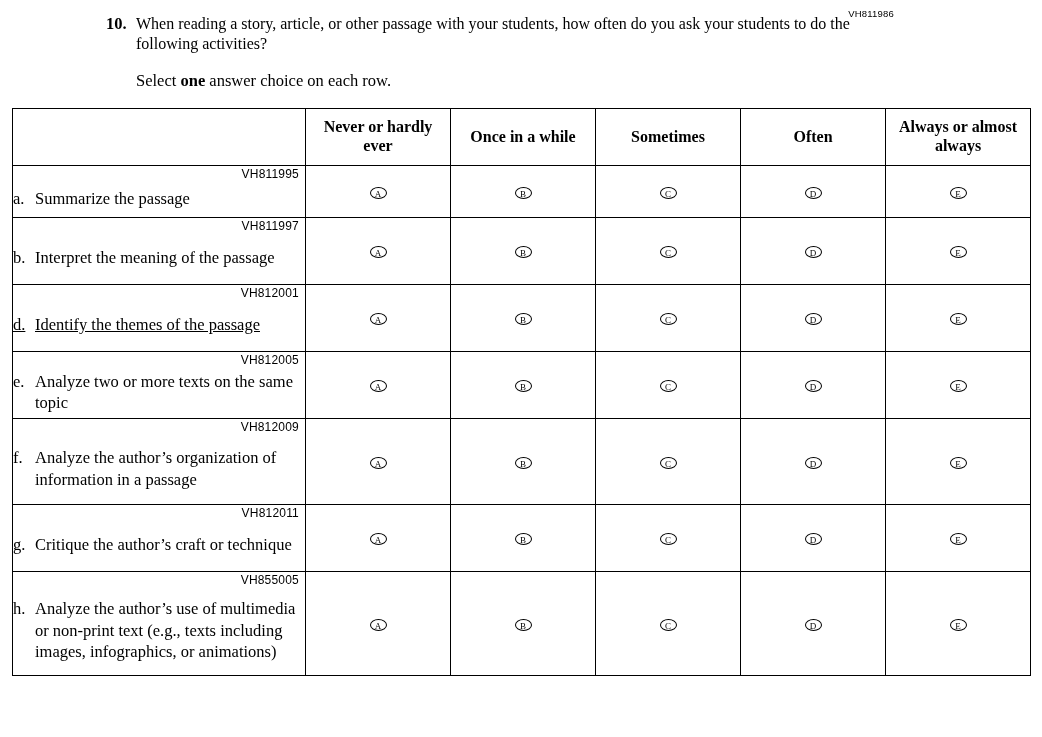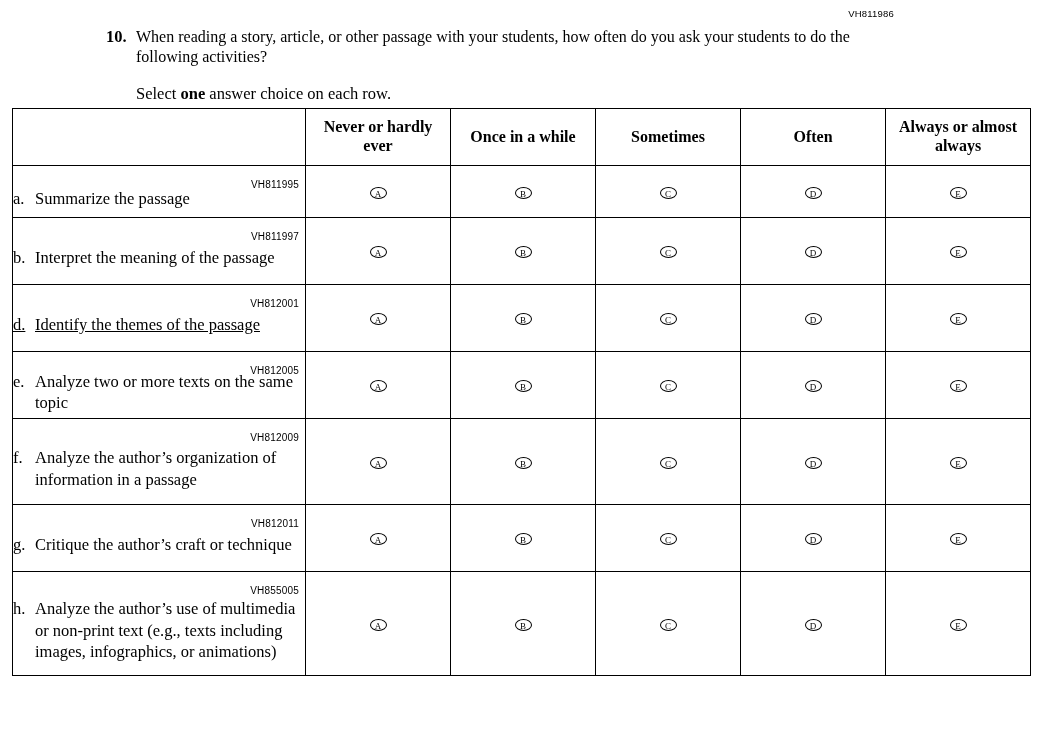"10." .question-block { margin-top: 13px -> none }
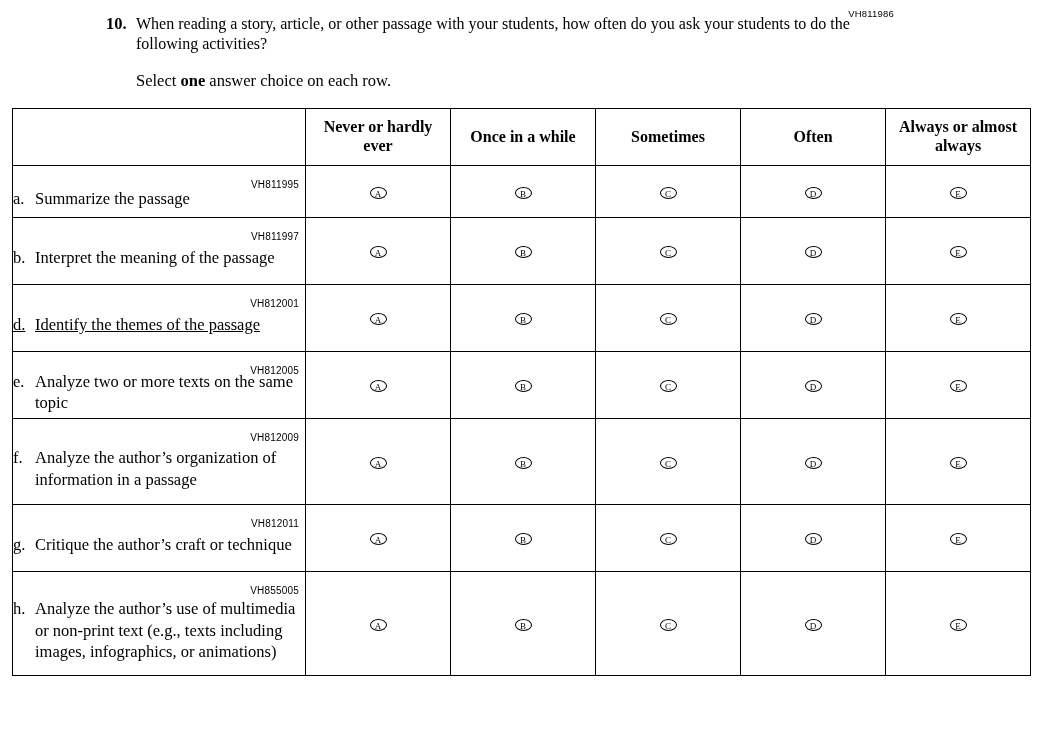"VH811995" .item-code { font-size: 10px -> 12px; top: 12px -> 1px }
